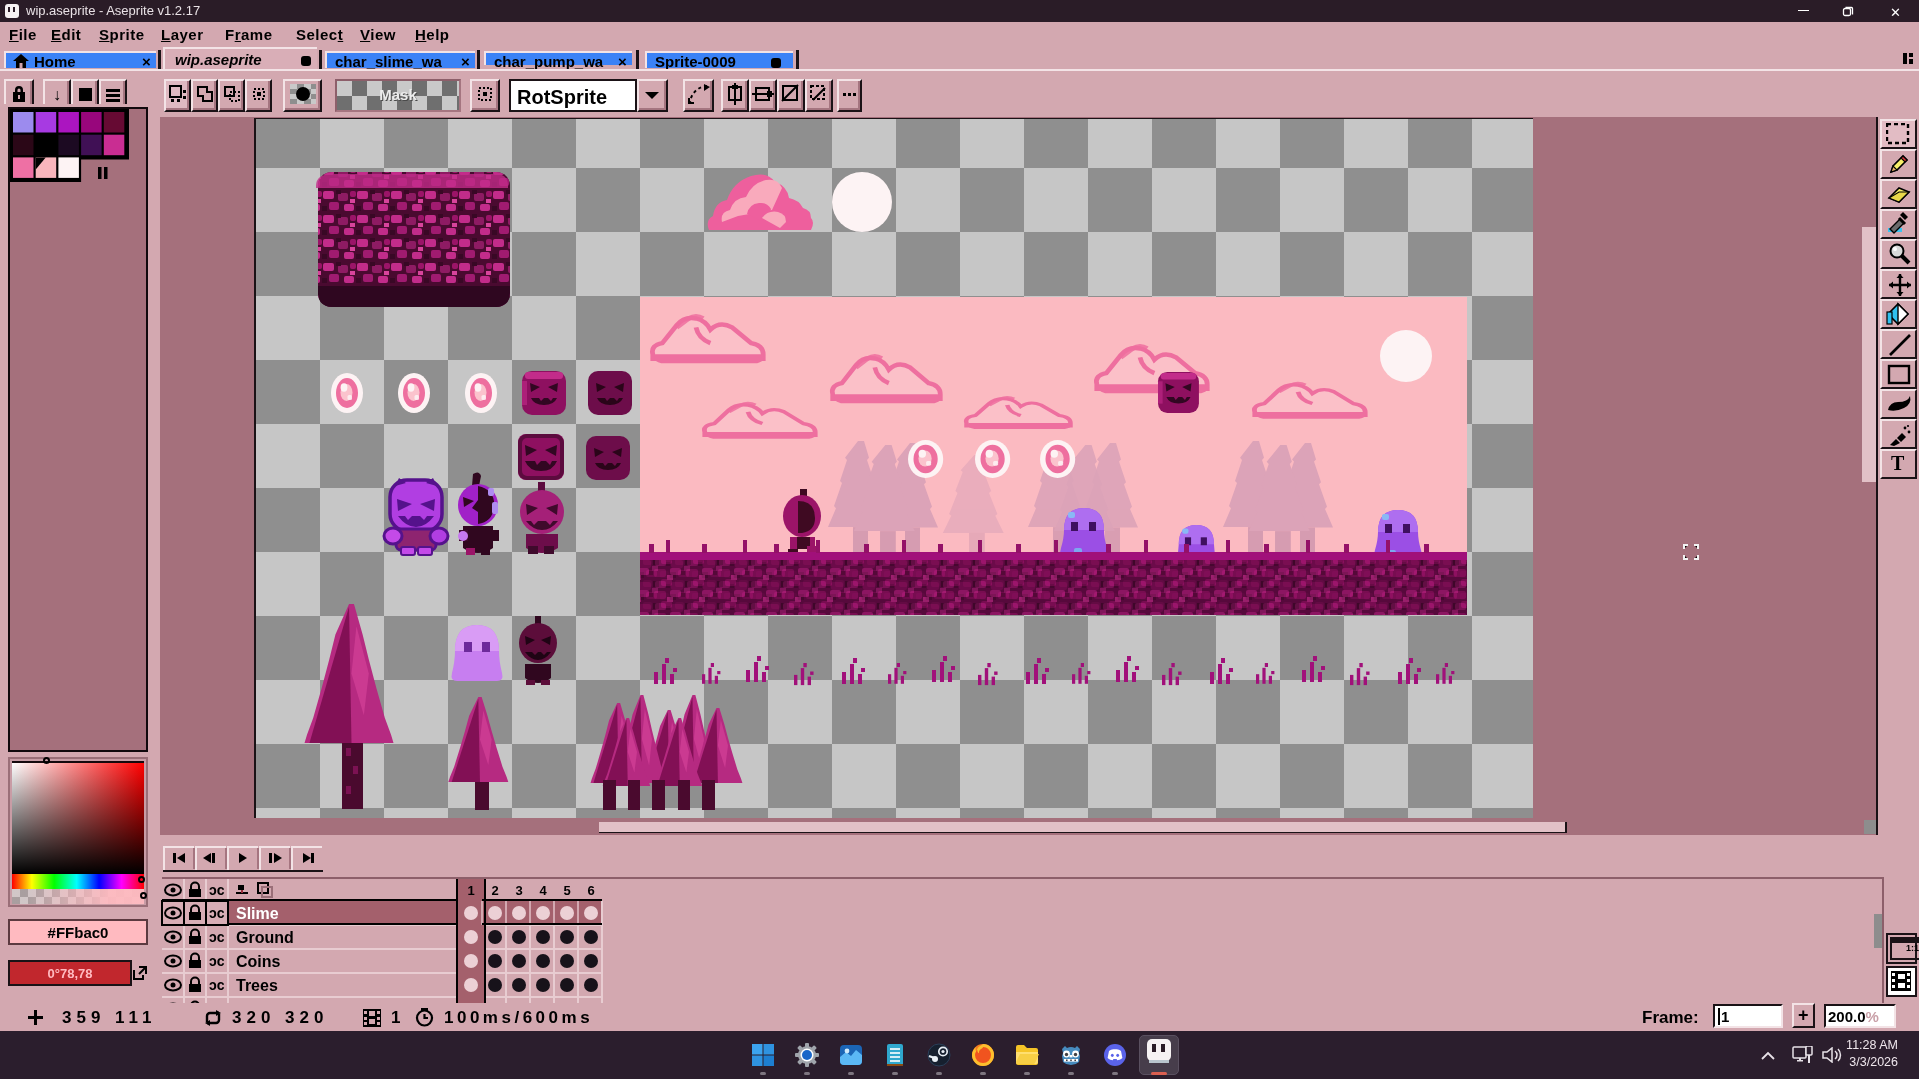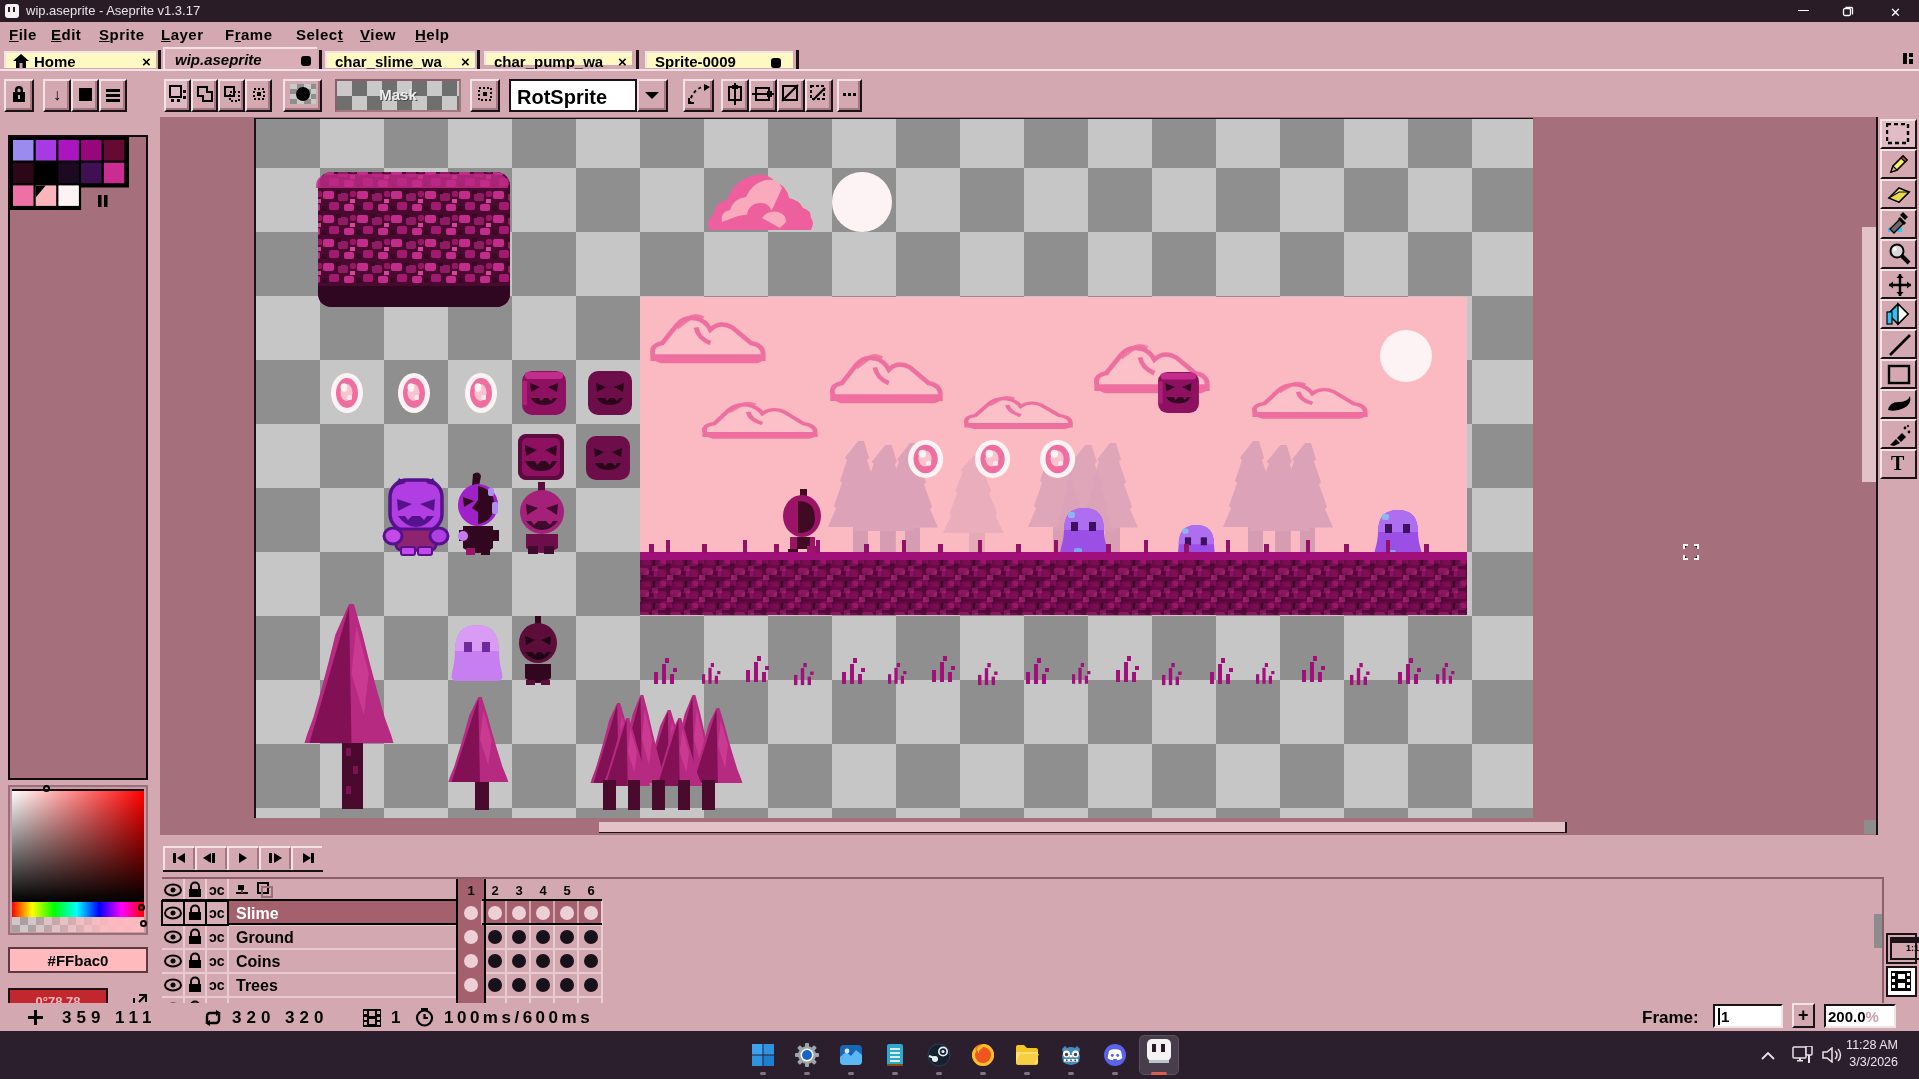"wip.aseprite - Aseprite v1.3.17" div.ttext { text: v1.3.17 -> v1.2.17 }
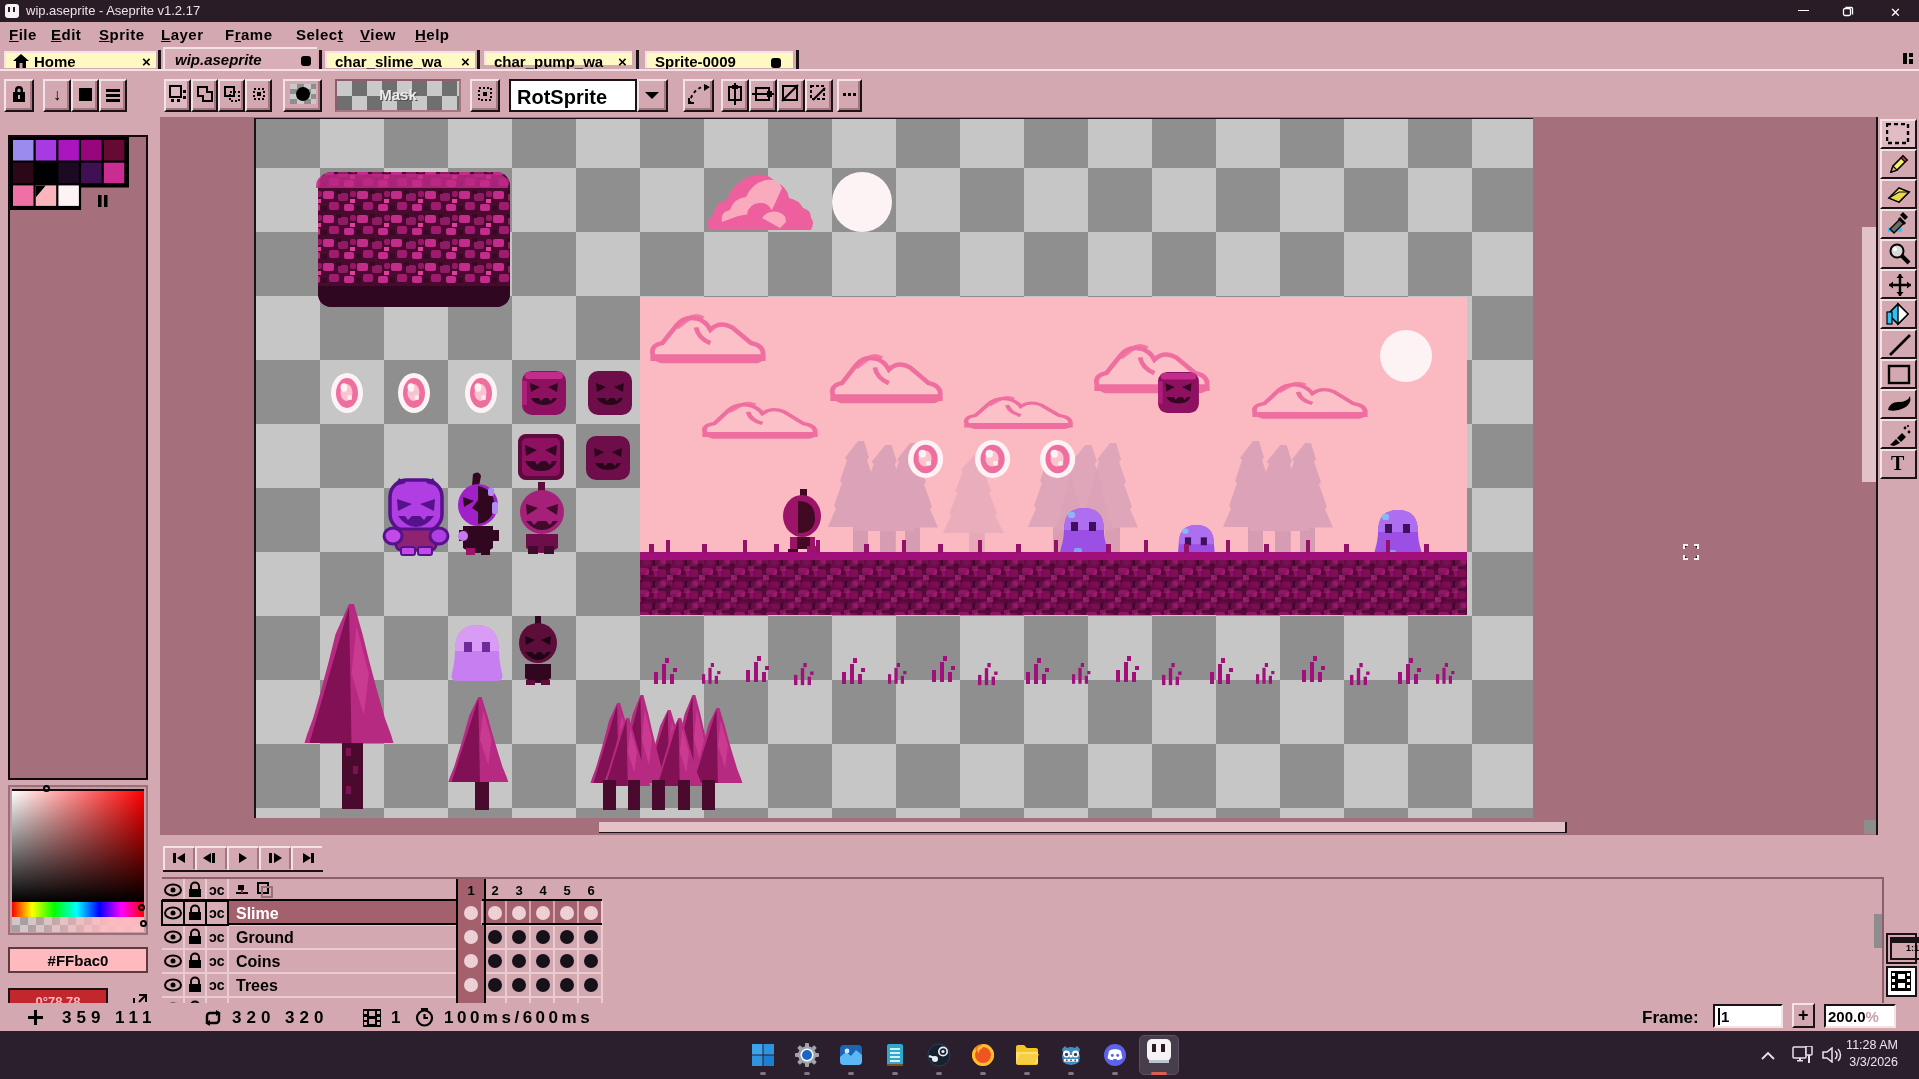"Home" .tab { background: #fef9c3 -> #3b82f6 }
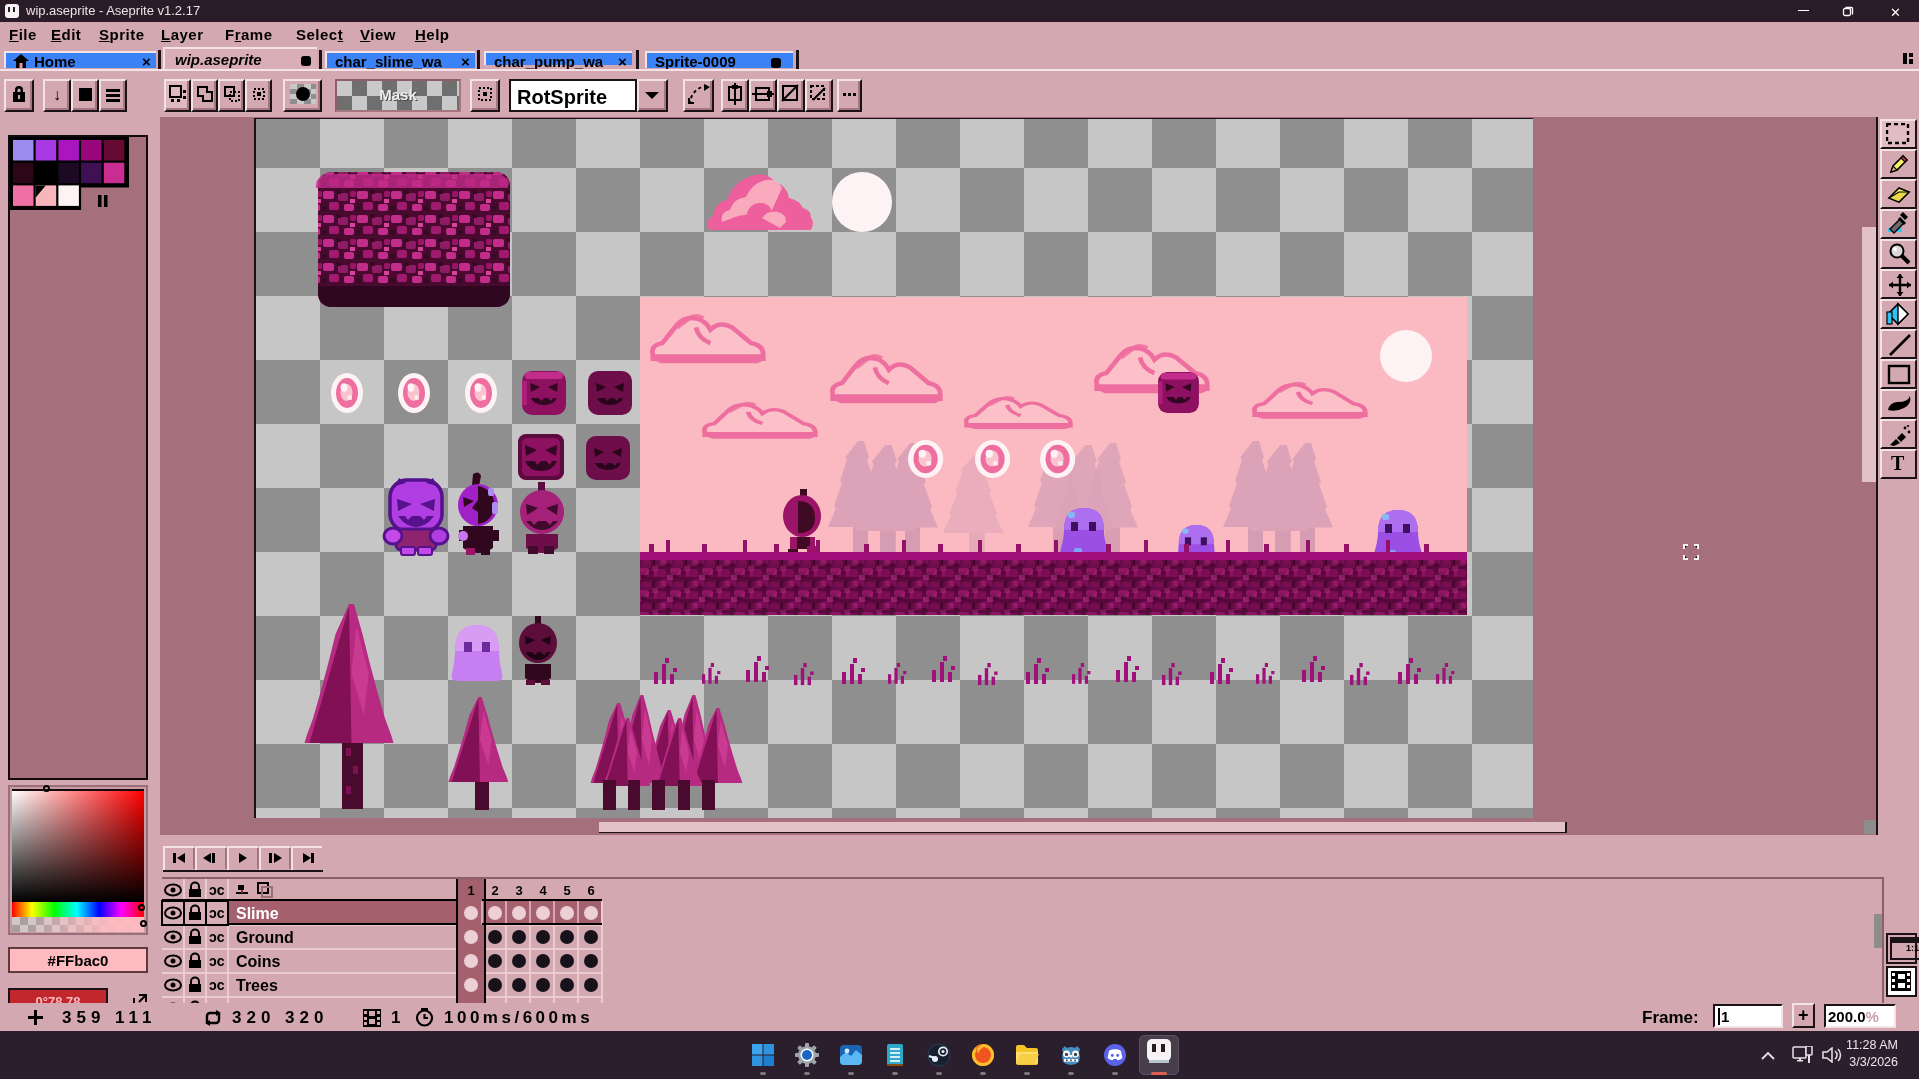"#FFbac0" #leftpanel { top: 132px -> 104px }
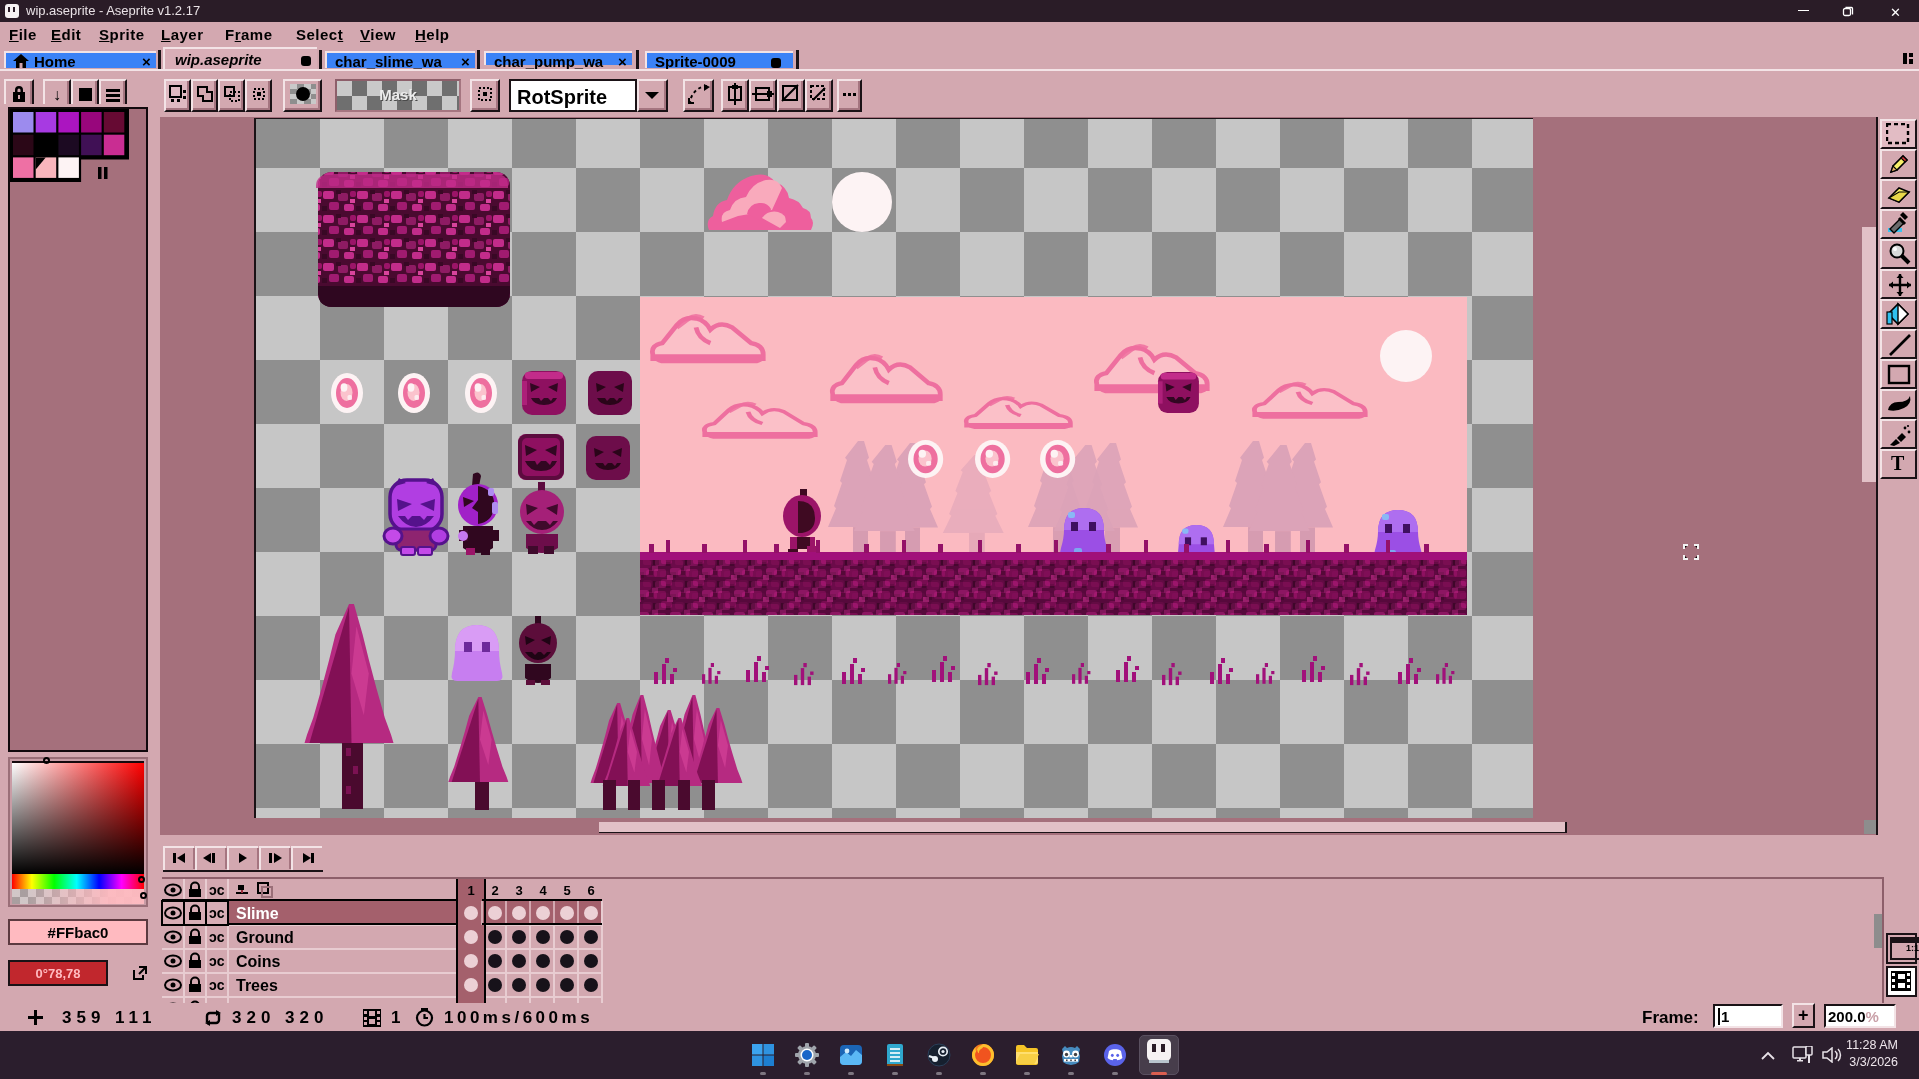"0°78,78" div { width: 100px -> 124px }
